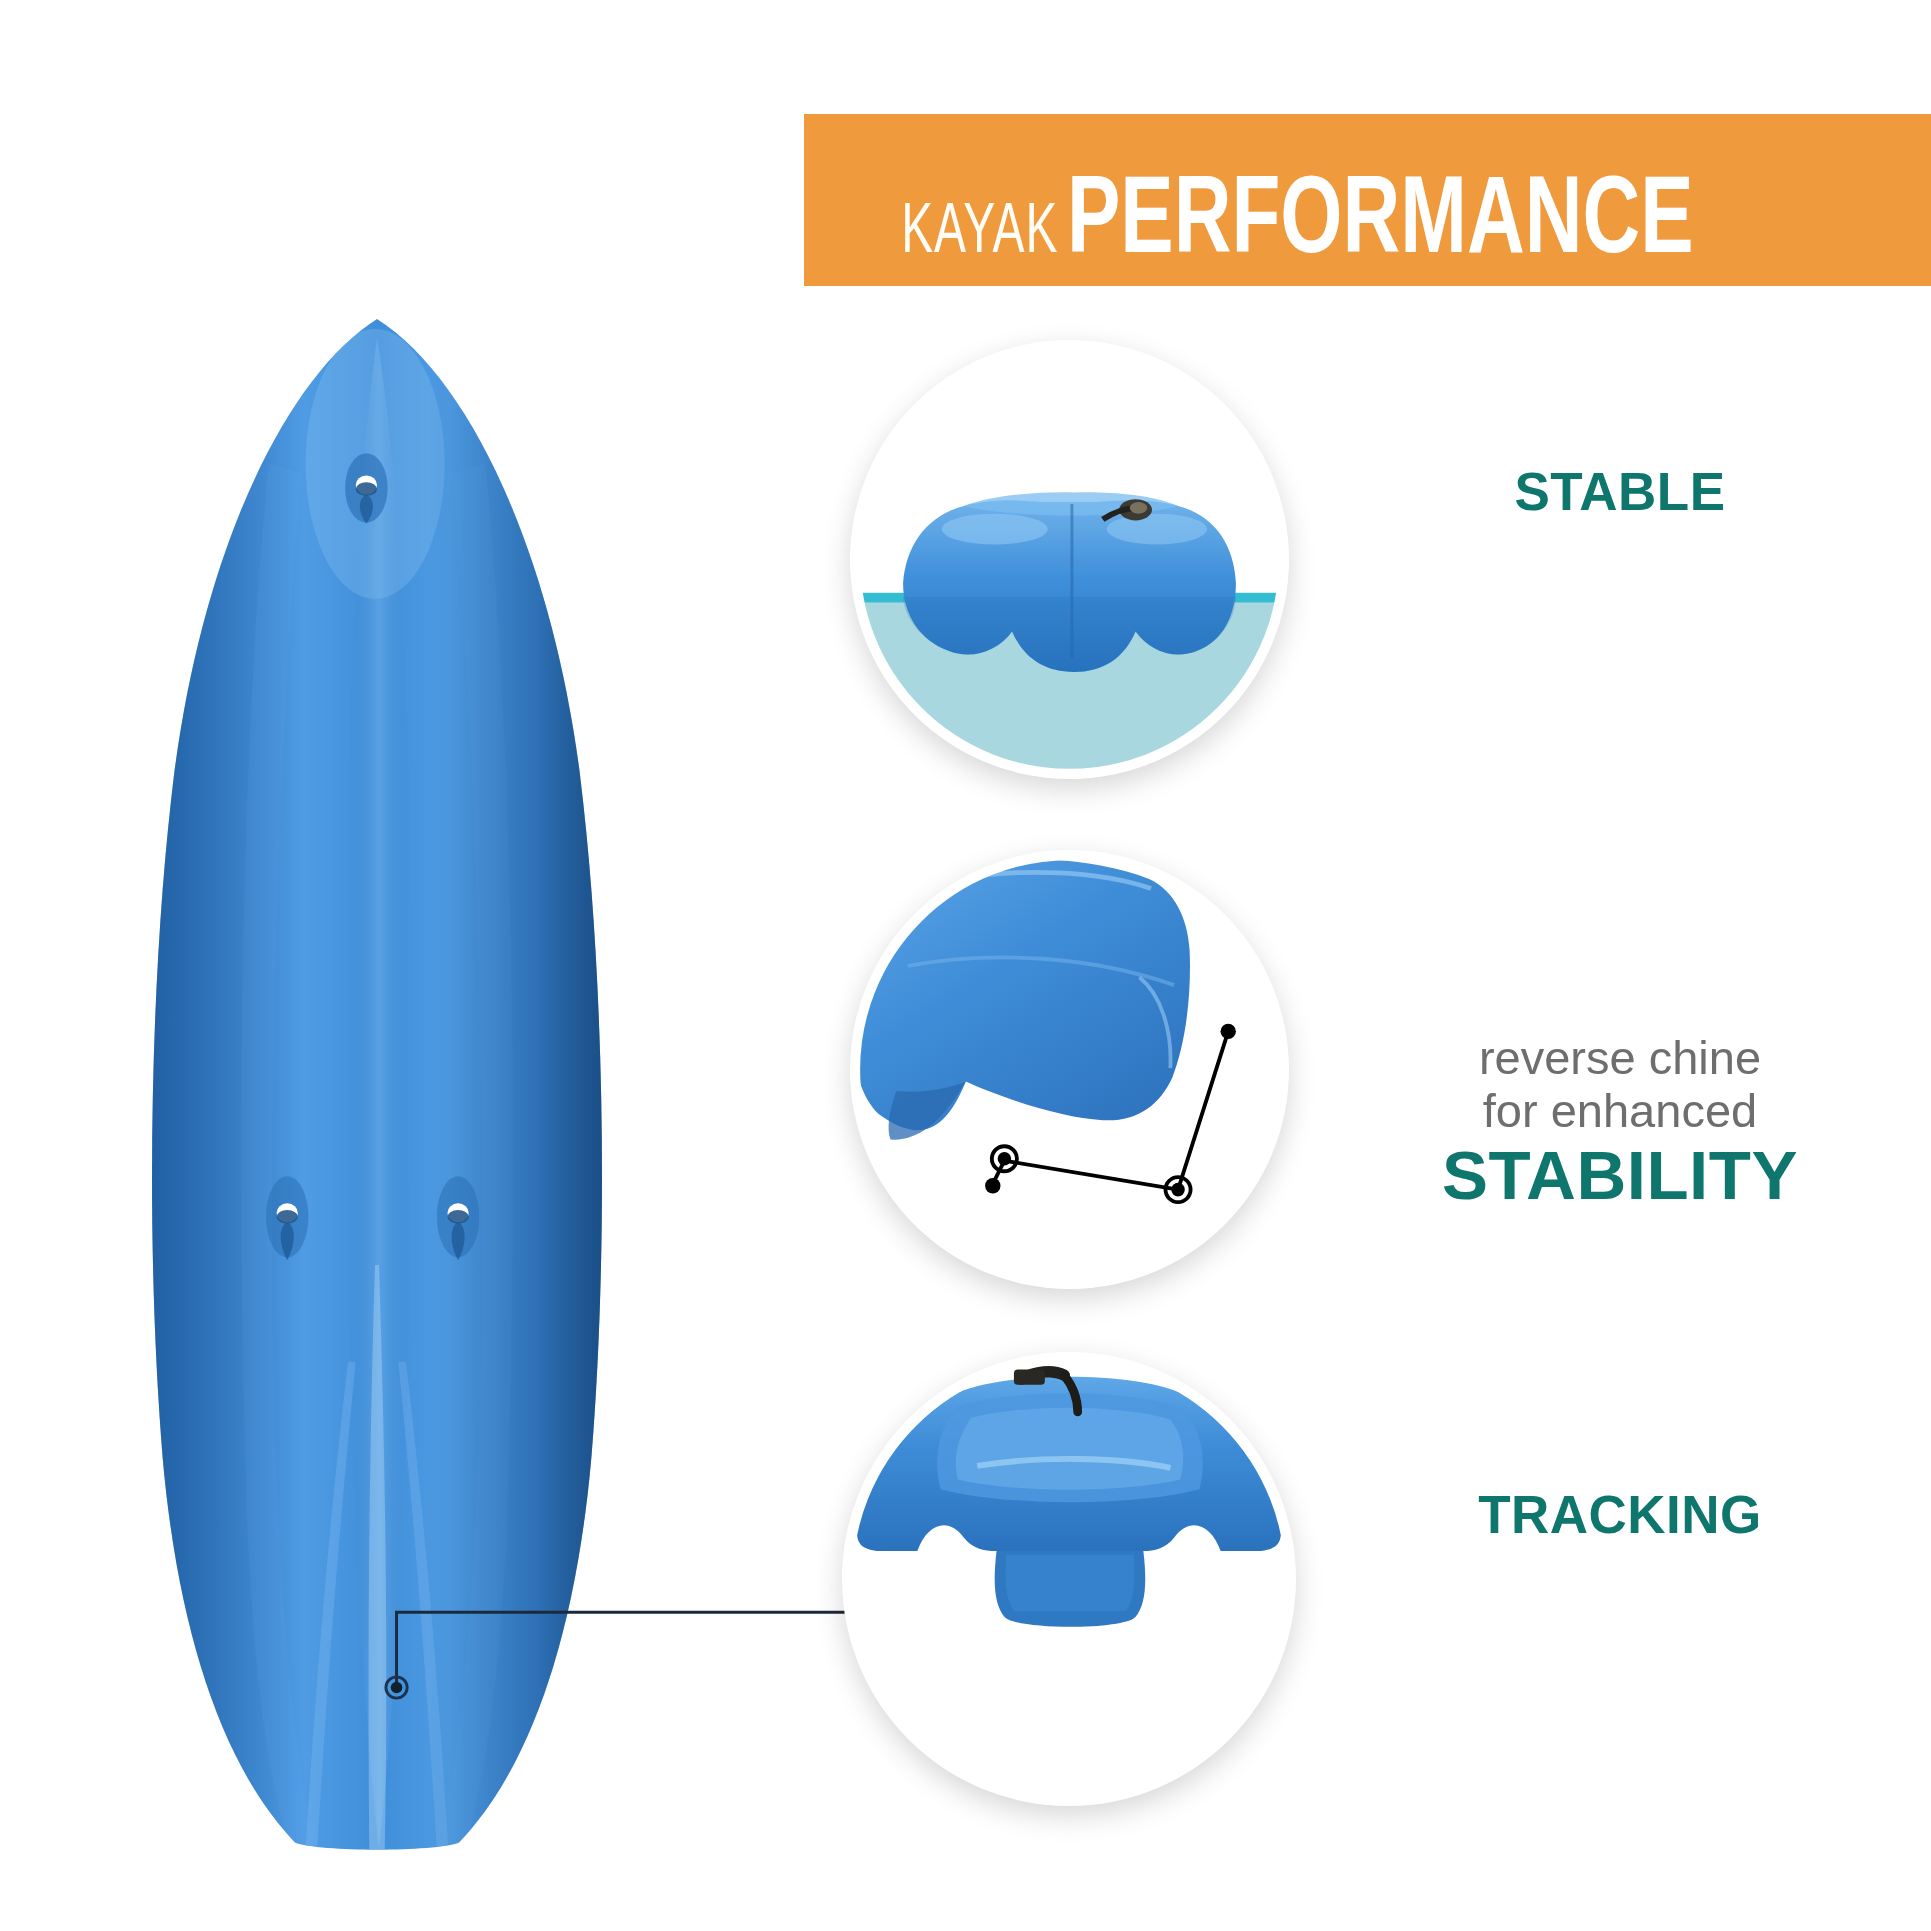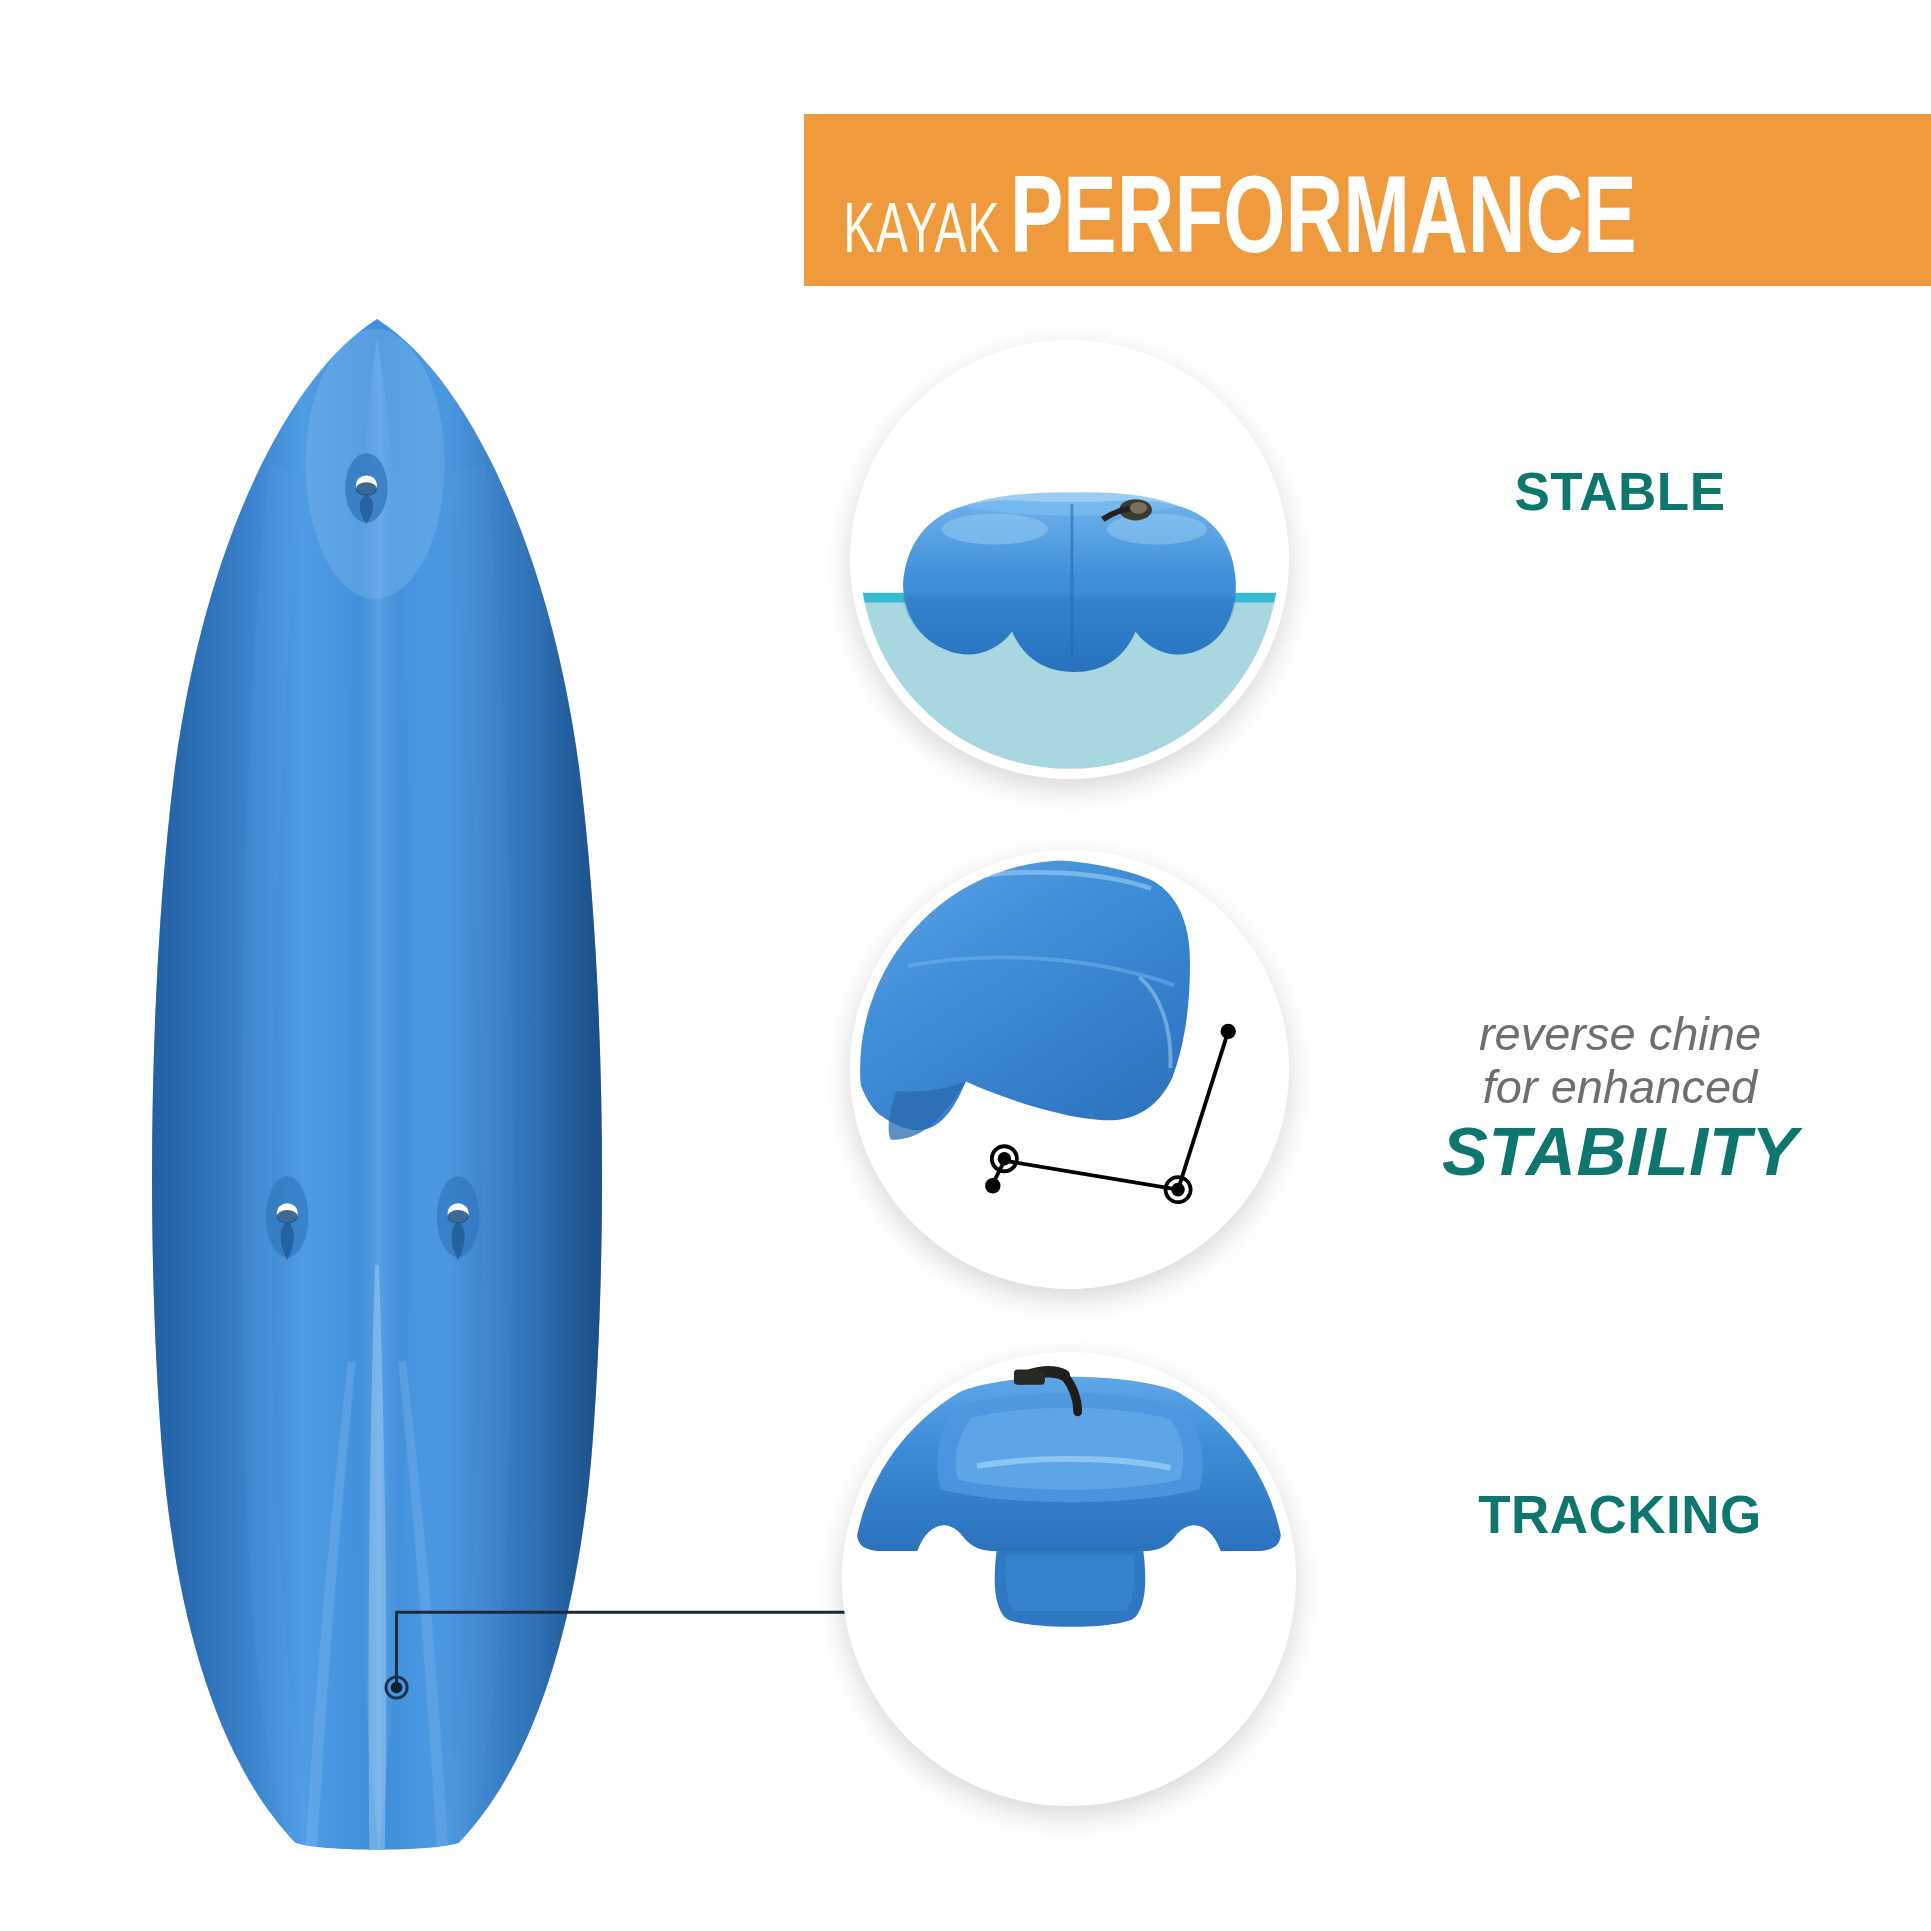"KAYAK" .banner { justify-content: none -> flex-end }
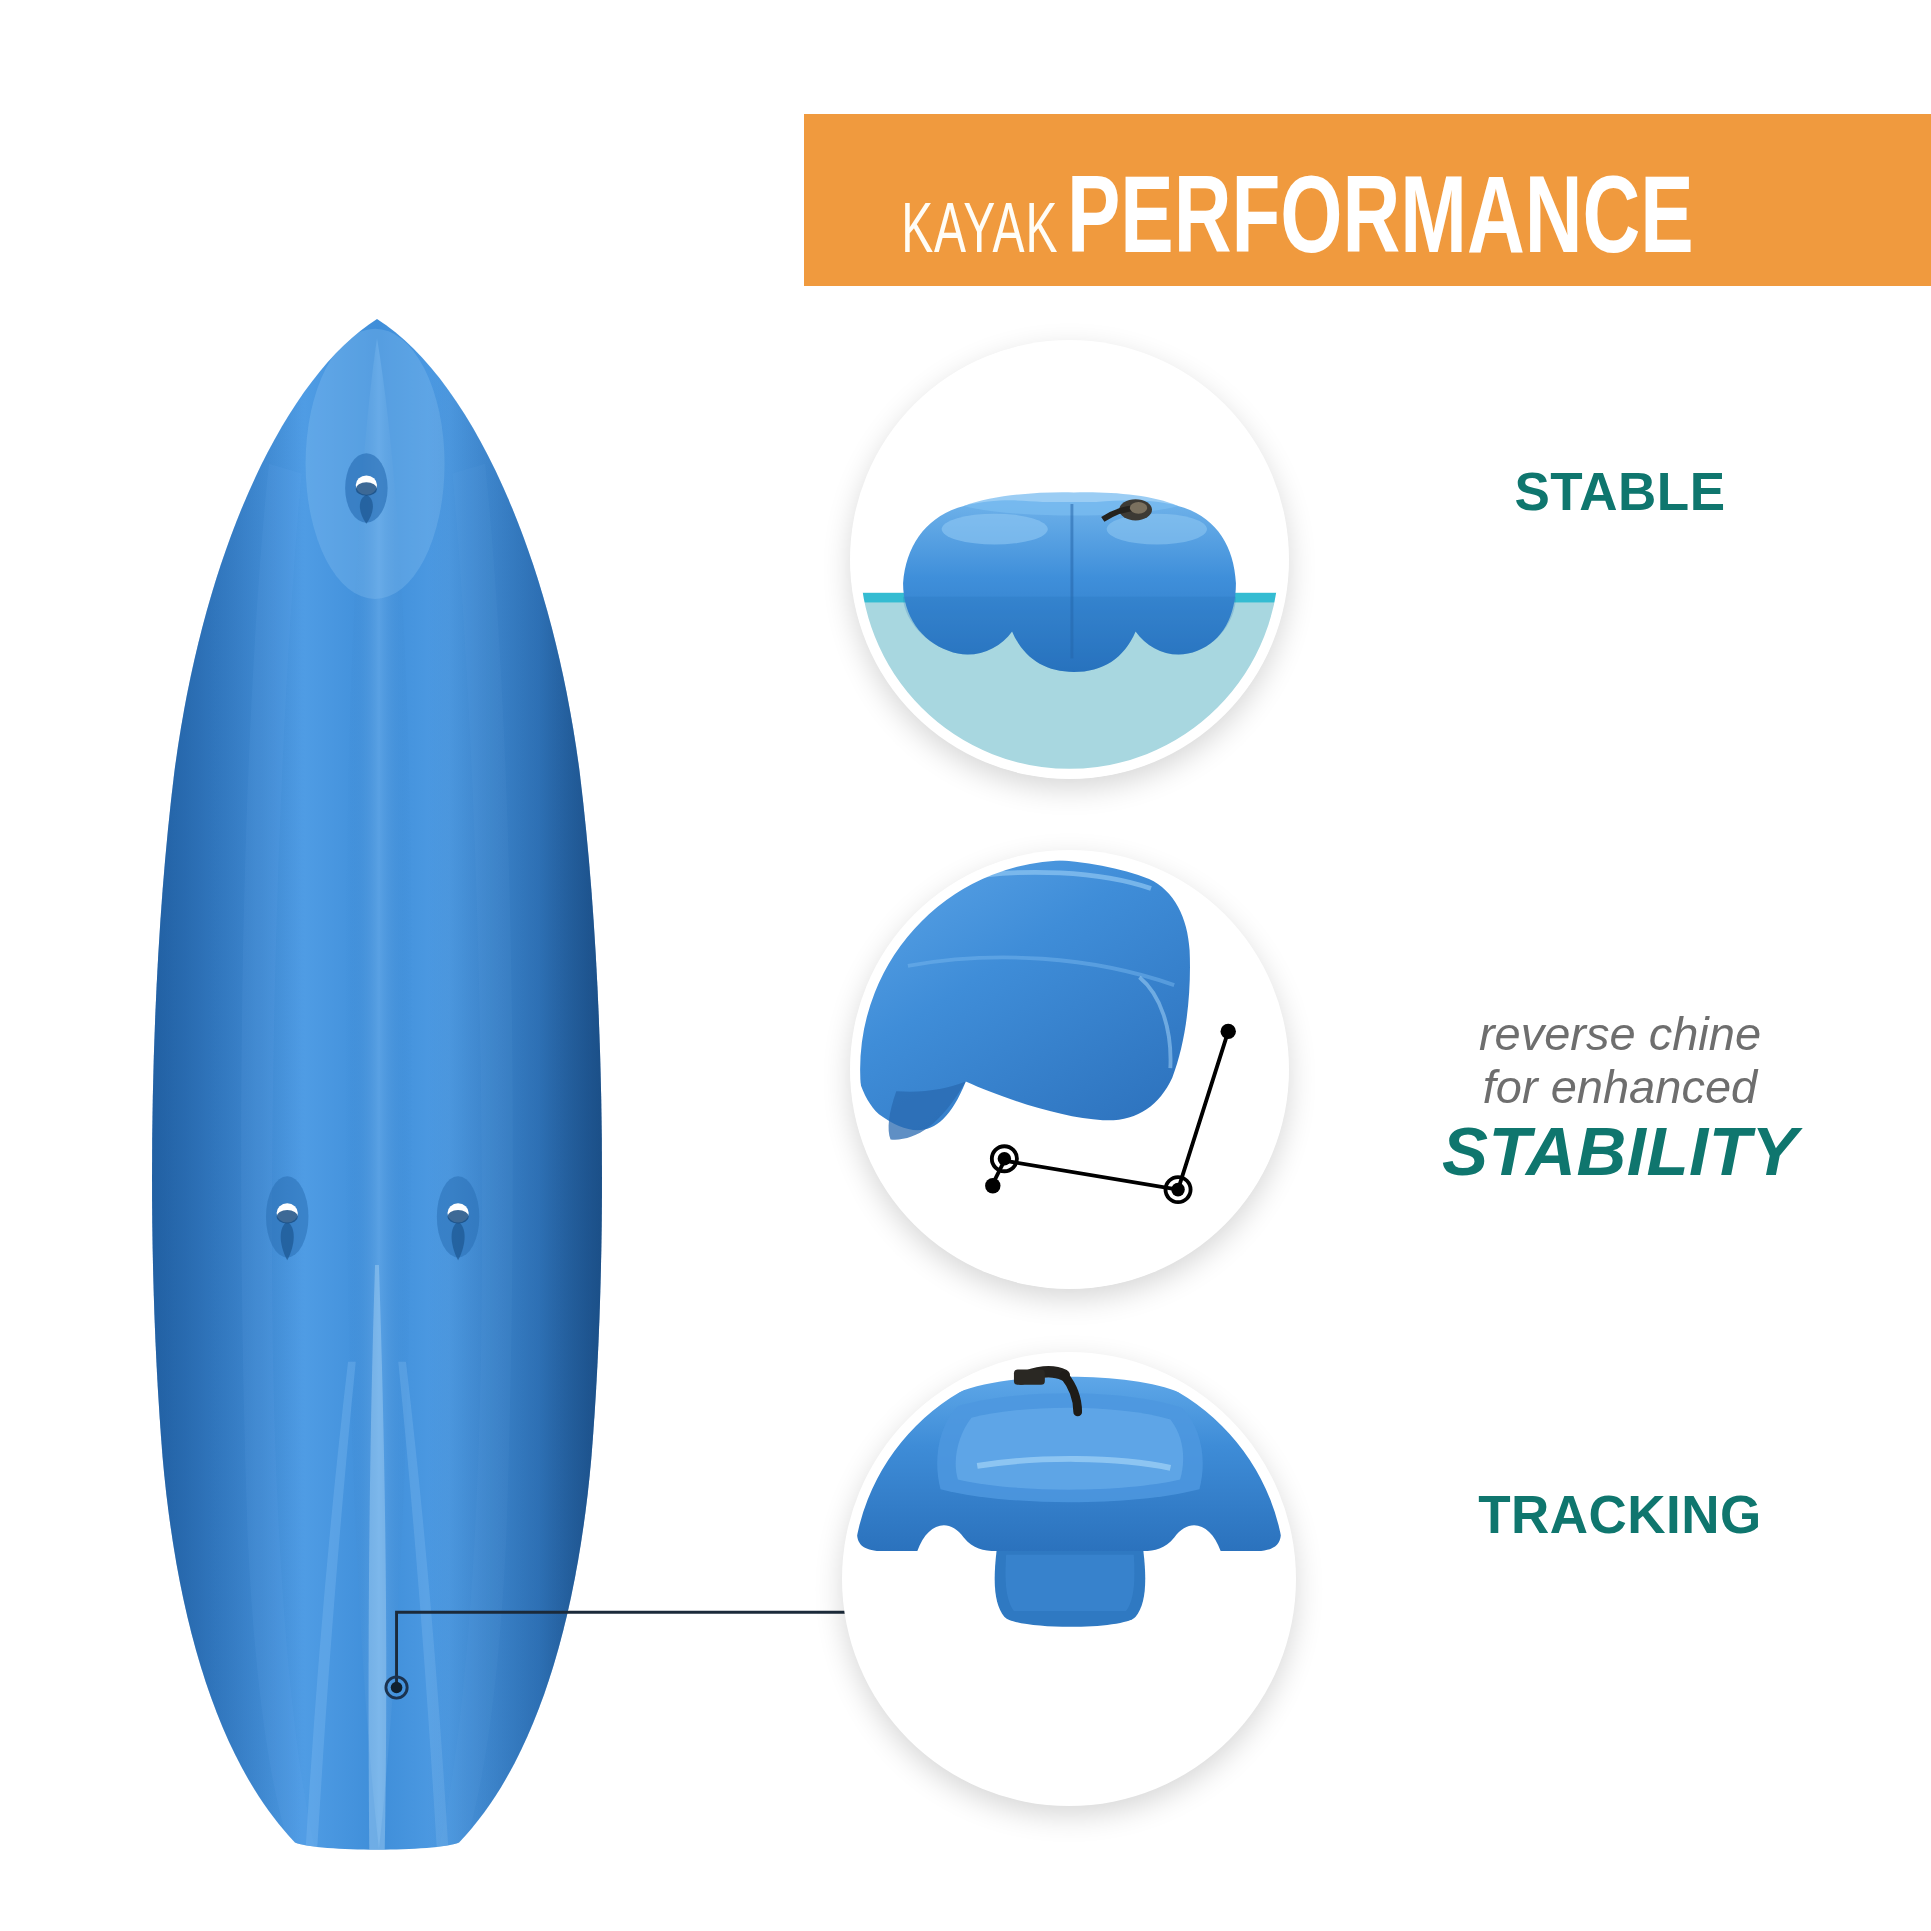"reverse chine" #callout-chine { font-style: italic -> none; top: 1008px -> 1032px }
